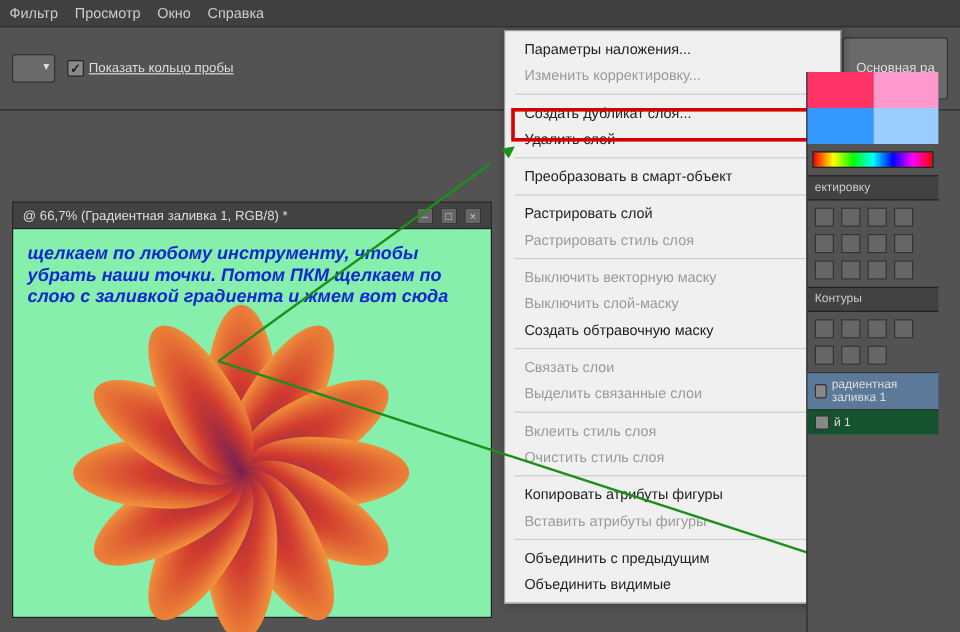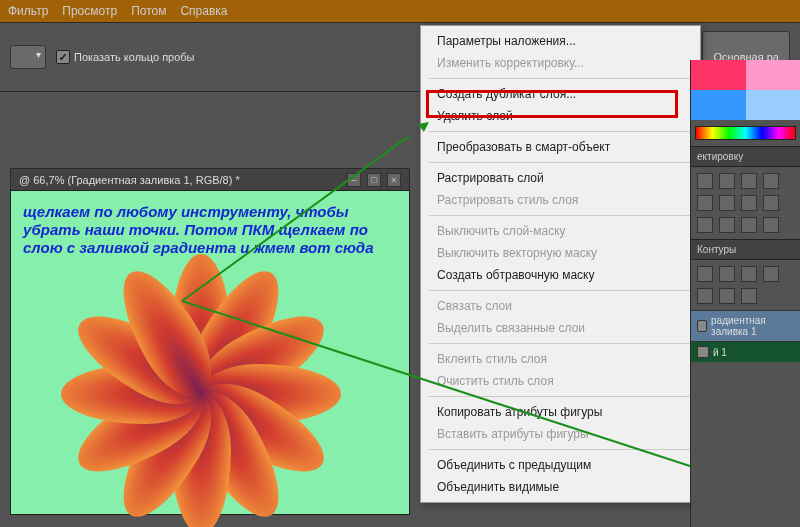"Фильтр" .menubar { background: #a16207 -> #404040 }
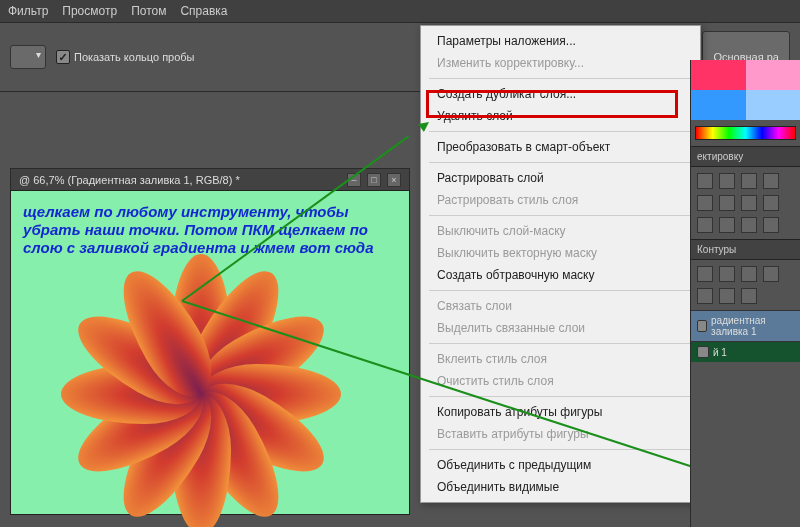"Потом" span { text: Потом -> Окно }
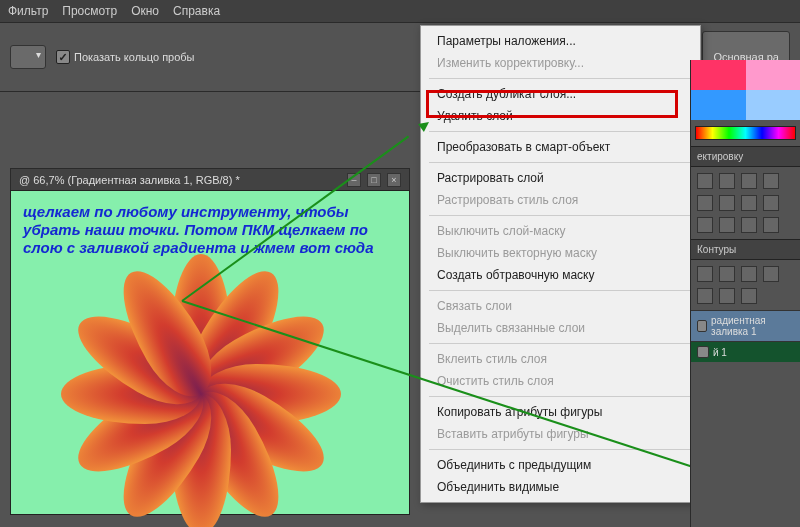"Показать кольцо пробы" .checkbox-label { text-decoration: none -> underline }
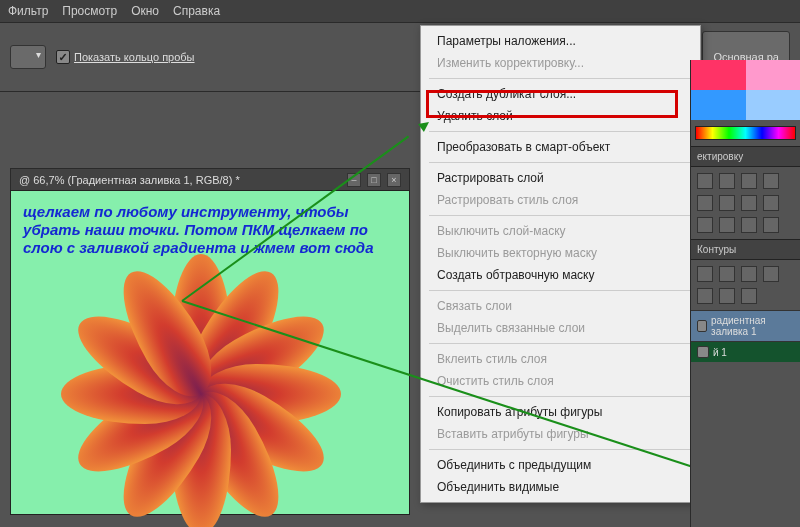"ектировку" .panels { right: 0 -> 18px }
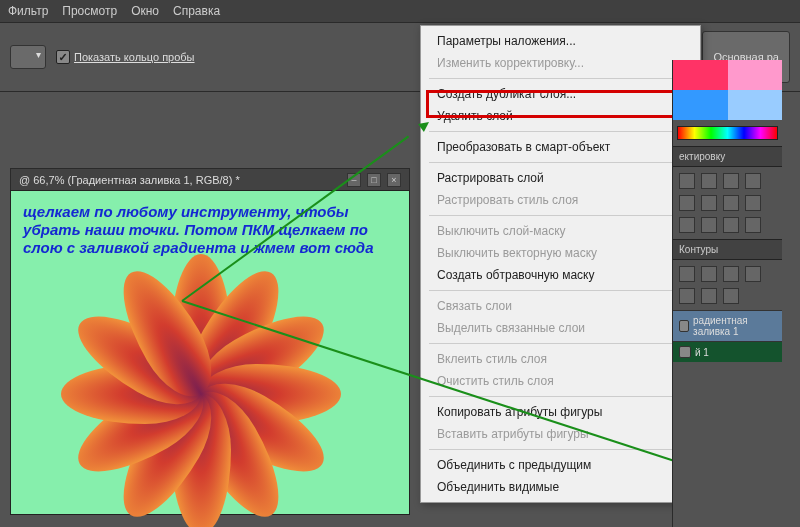"Выключить слой-маску" div.item { order: before "Выключить векторную маску" -> after "Выключить векторную маску" }
